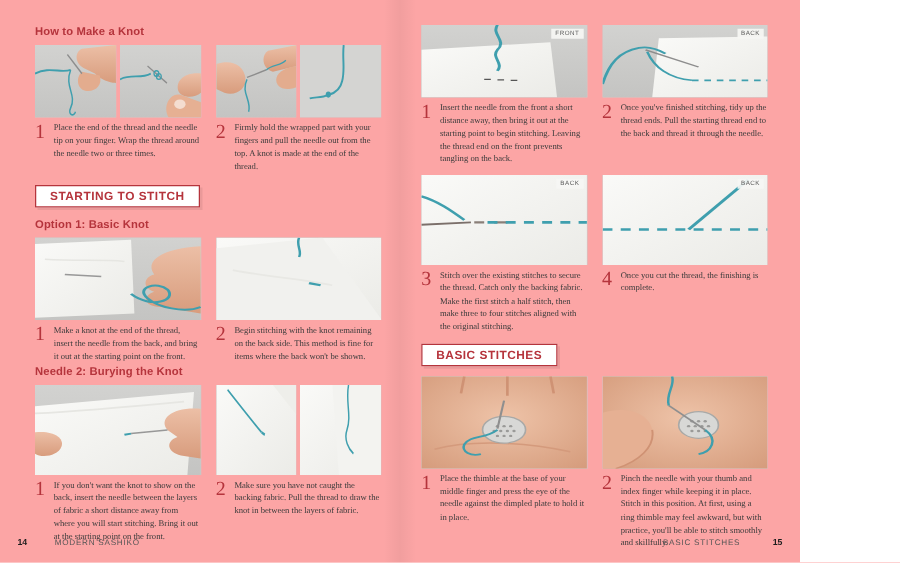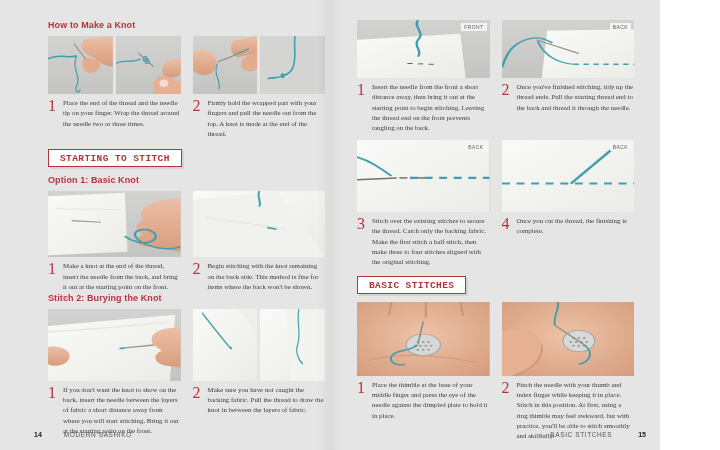"How to Make a Knot" .spread { background: #e5e5e5 -> #fca5a5; padding-left: 20px -> none }
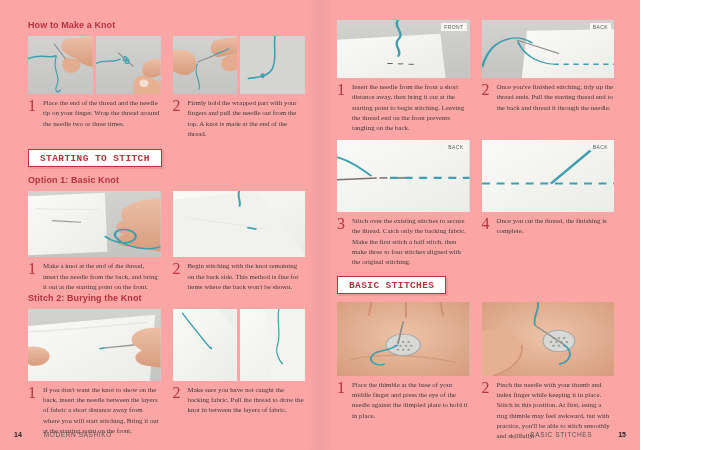"STARTING TO STITCH" .banner { font-family: Liberation Mono, monospace -> Liberation Sans, sans-serif }
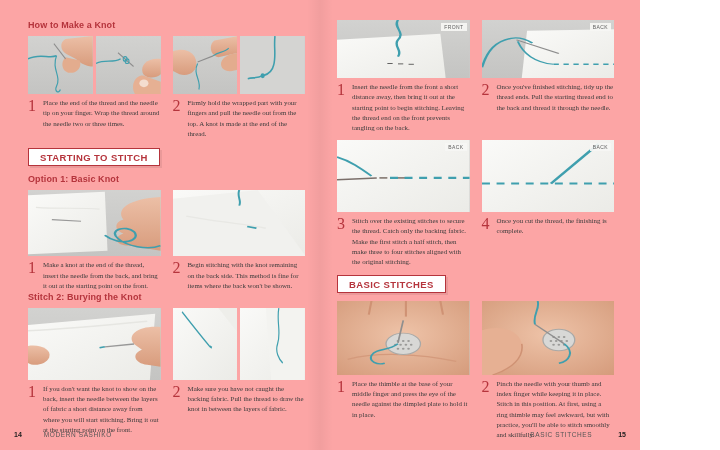"Stitch 2: Burying the Knot" h2.sub { text: Stitch -> Needle }
